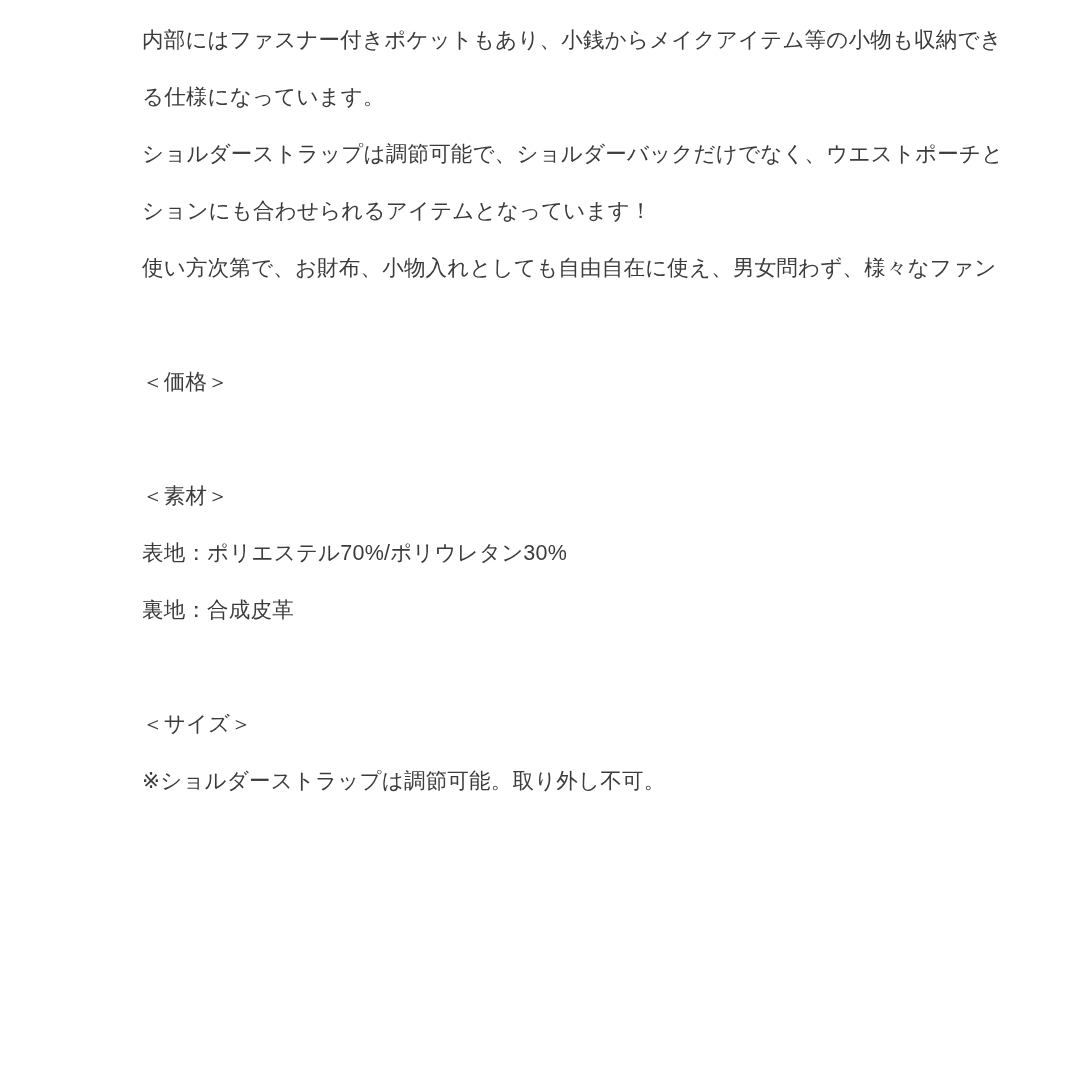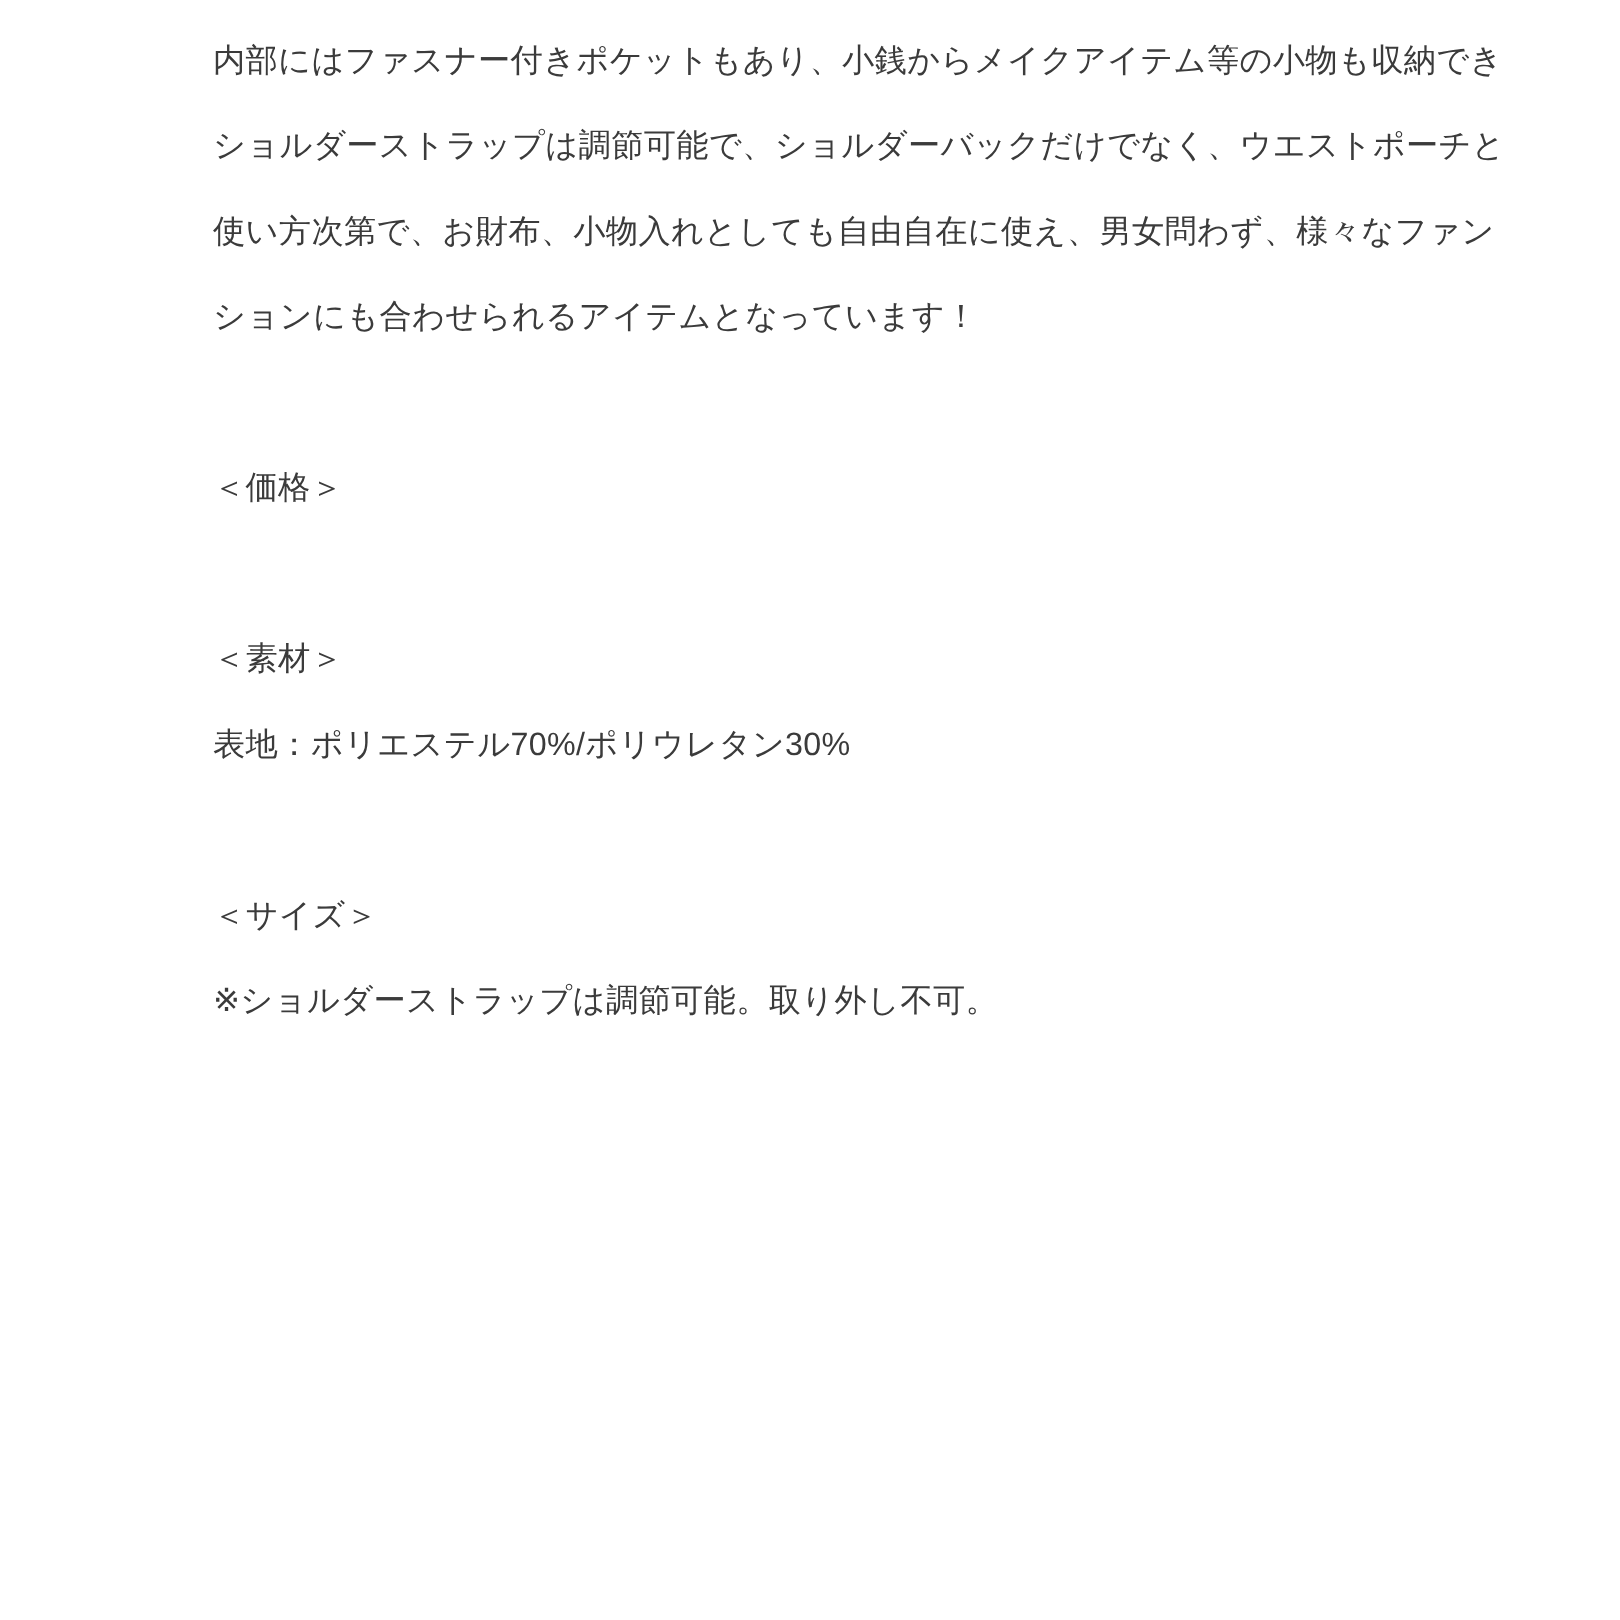"る仕様になっています。" div.line { html: none -> <div>る仕様になっています。</div> }
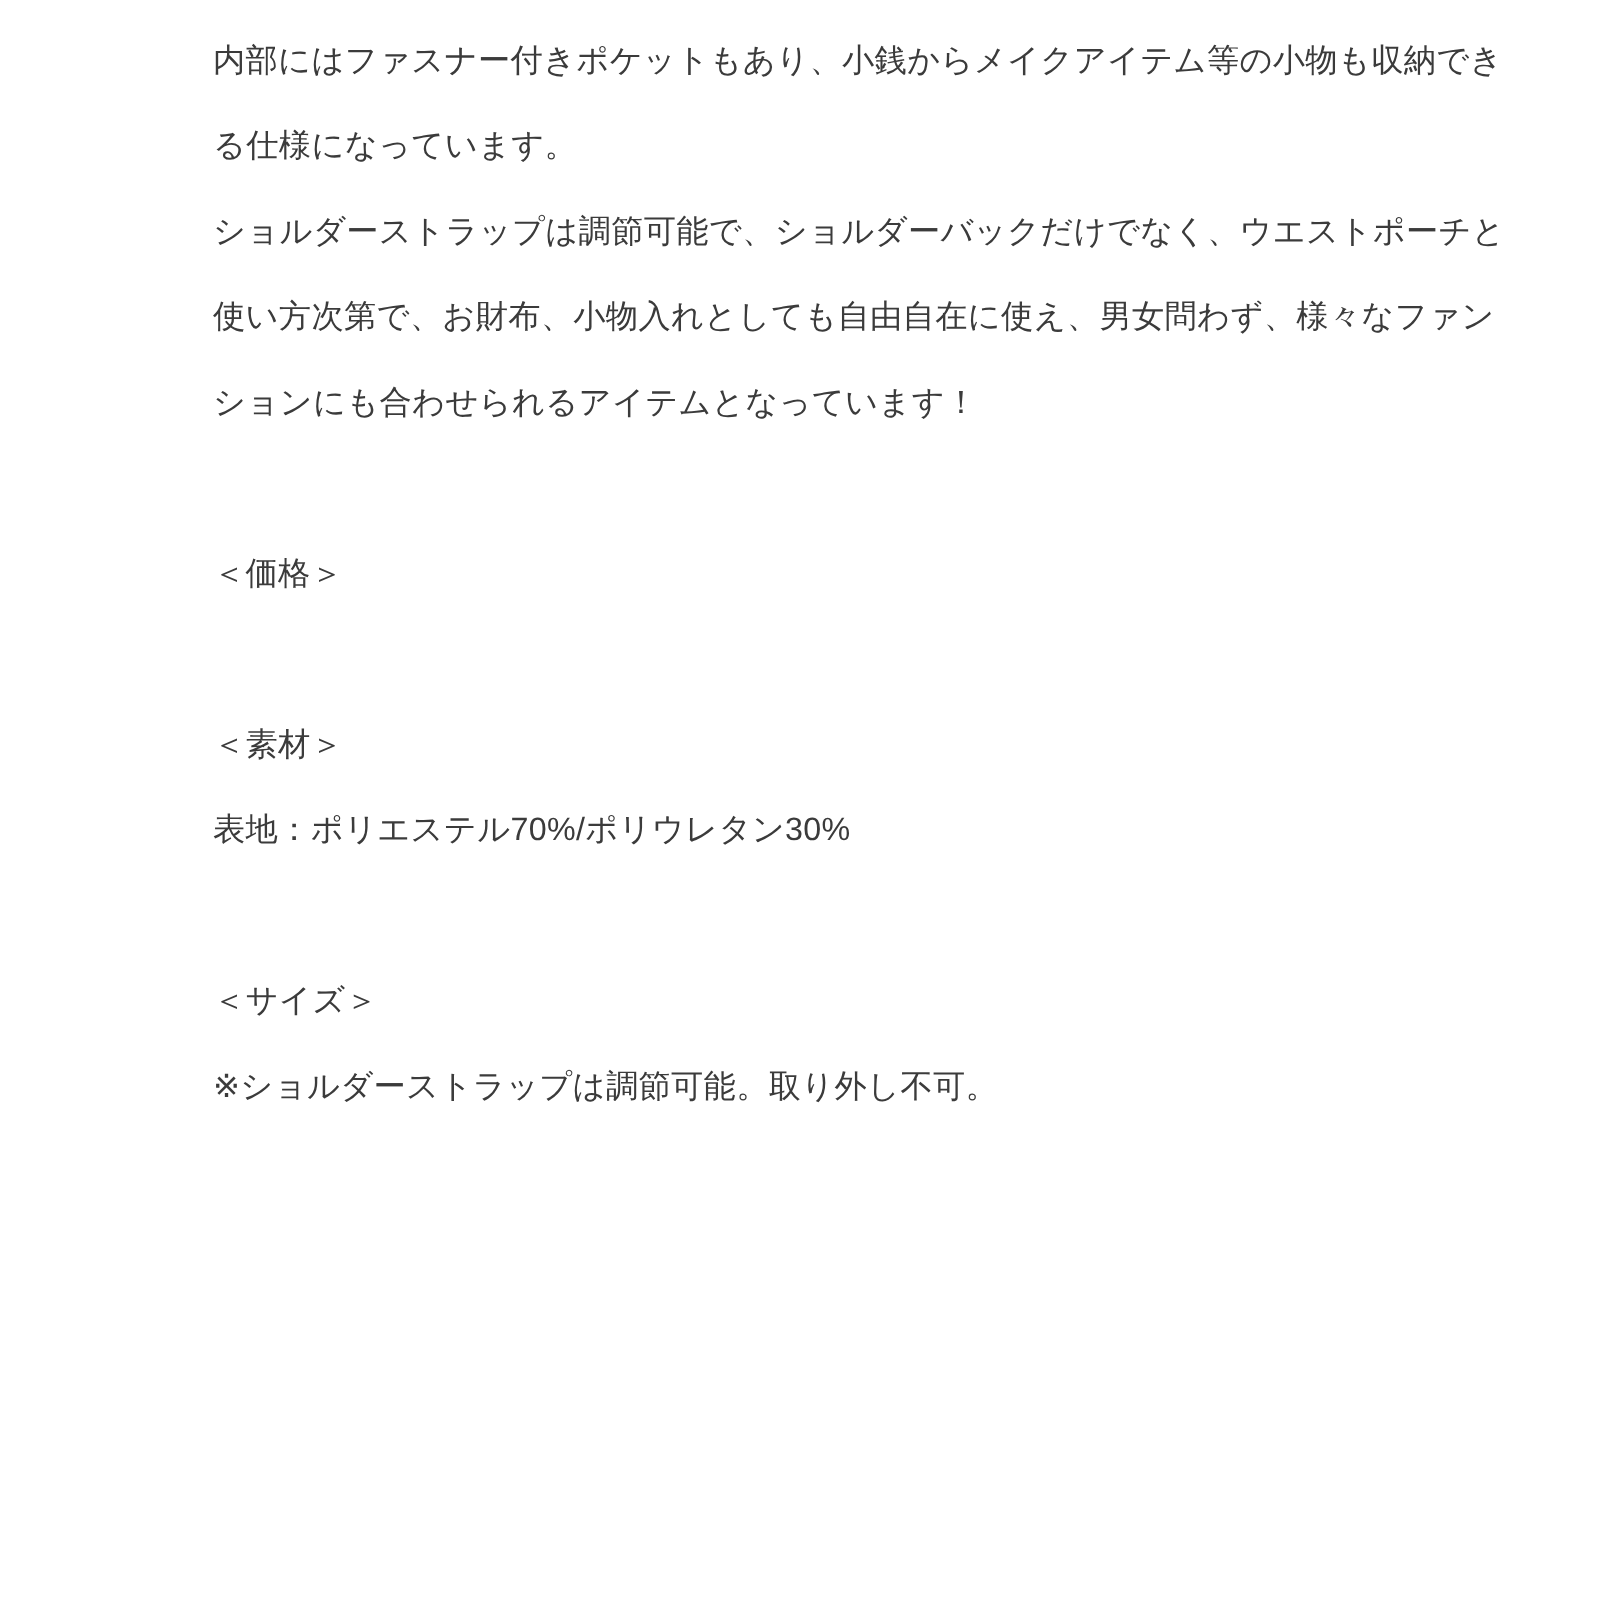"使い方次第で、お財布、小物入れとしても自由自在に使え、男女問わず、様々なファン" div.line { order: before "ションにも合わせられるアイテムとなっています！" -> after "ションにも合わせられるアイテムとなっています！" }
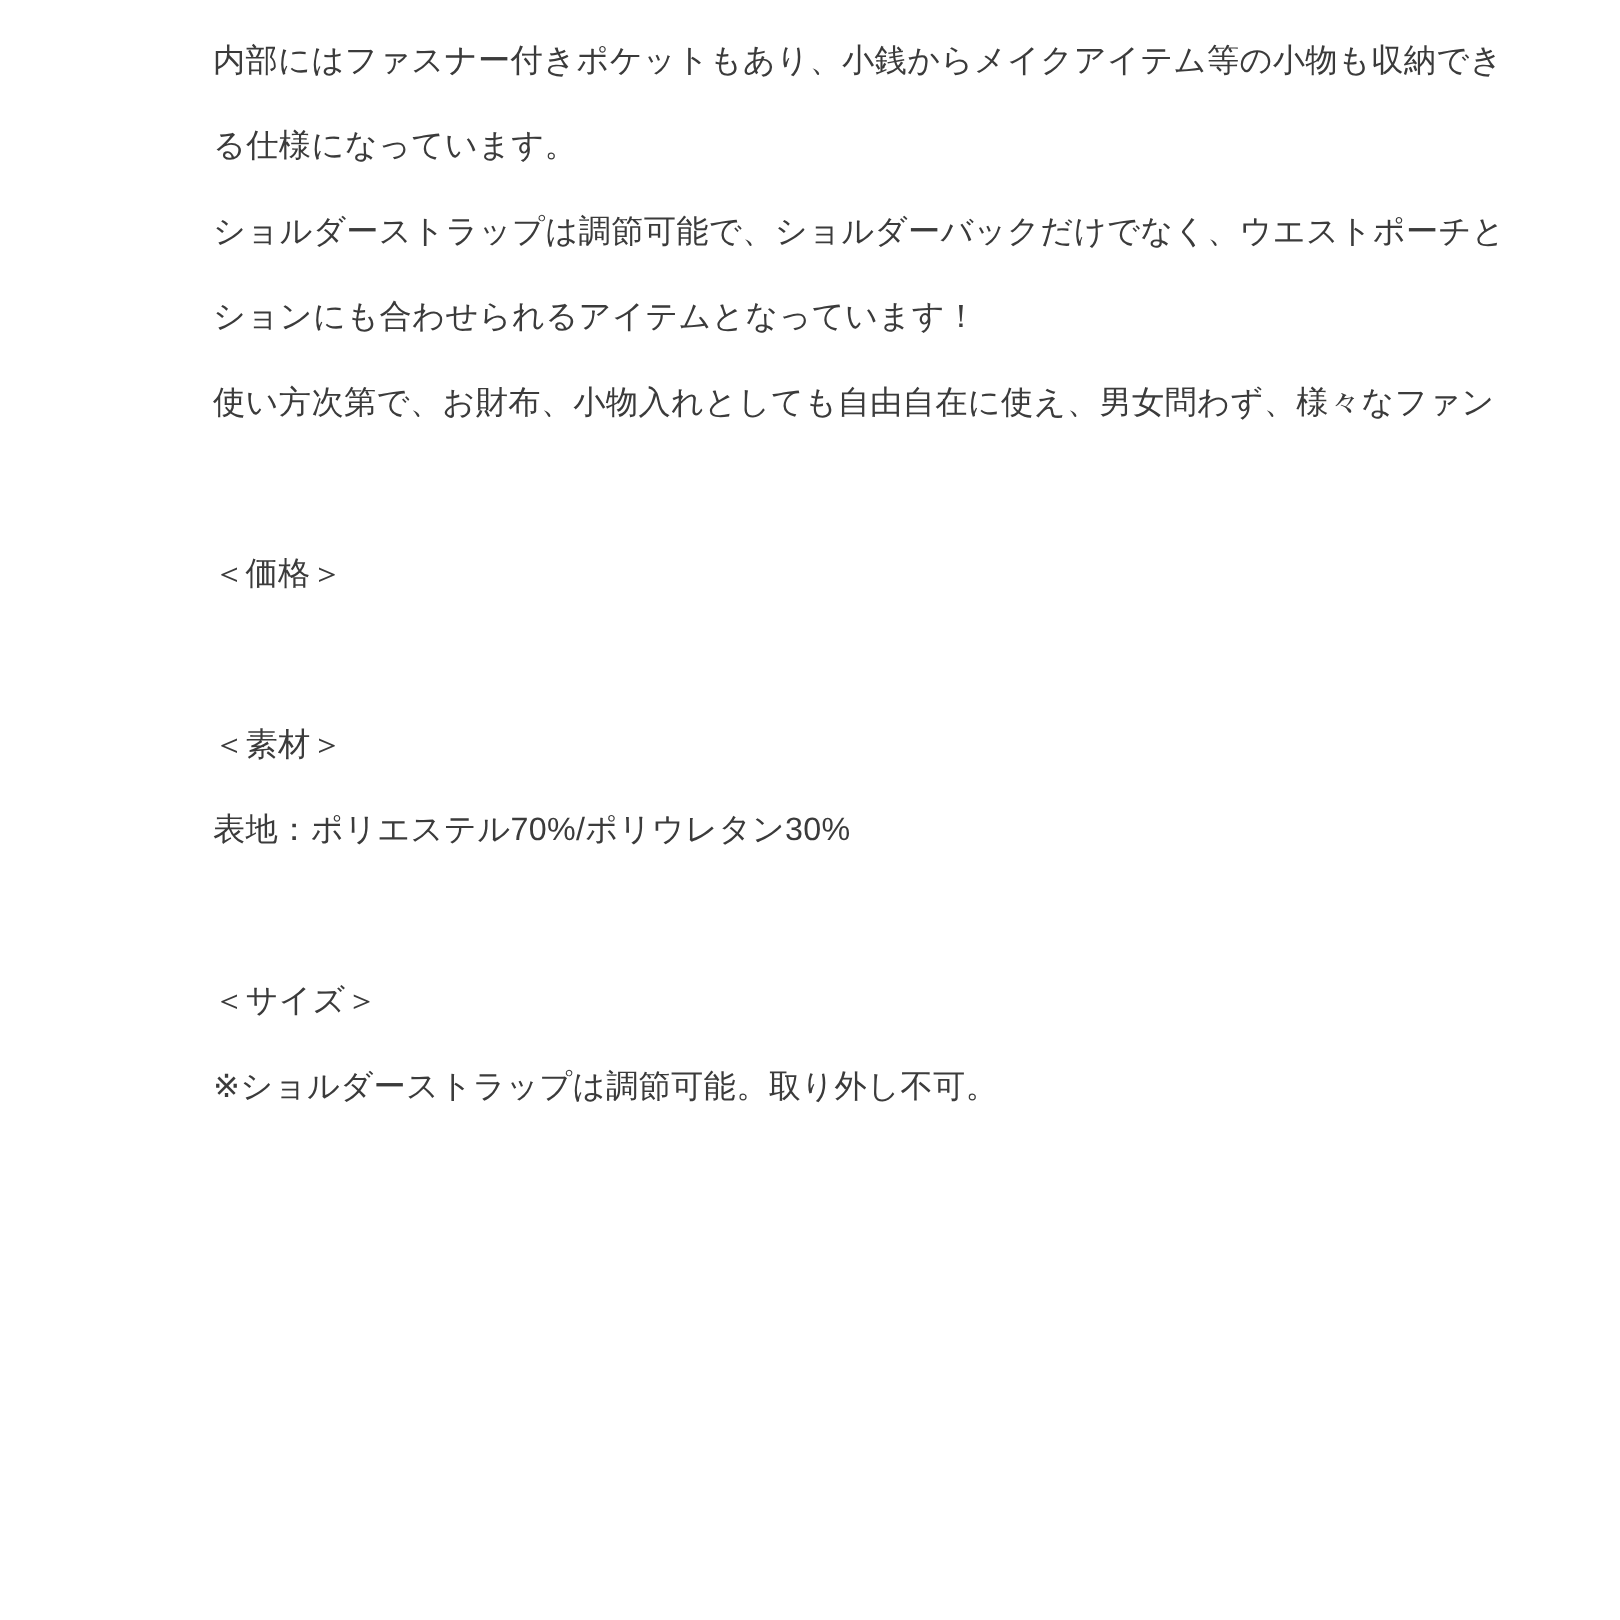"裏地：合成皮革" div.line { html: none -> <div>裏地：合成皮革</div> }
